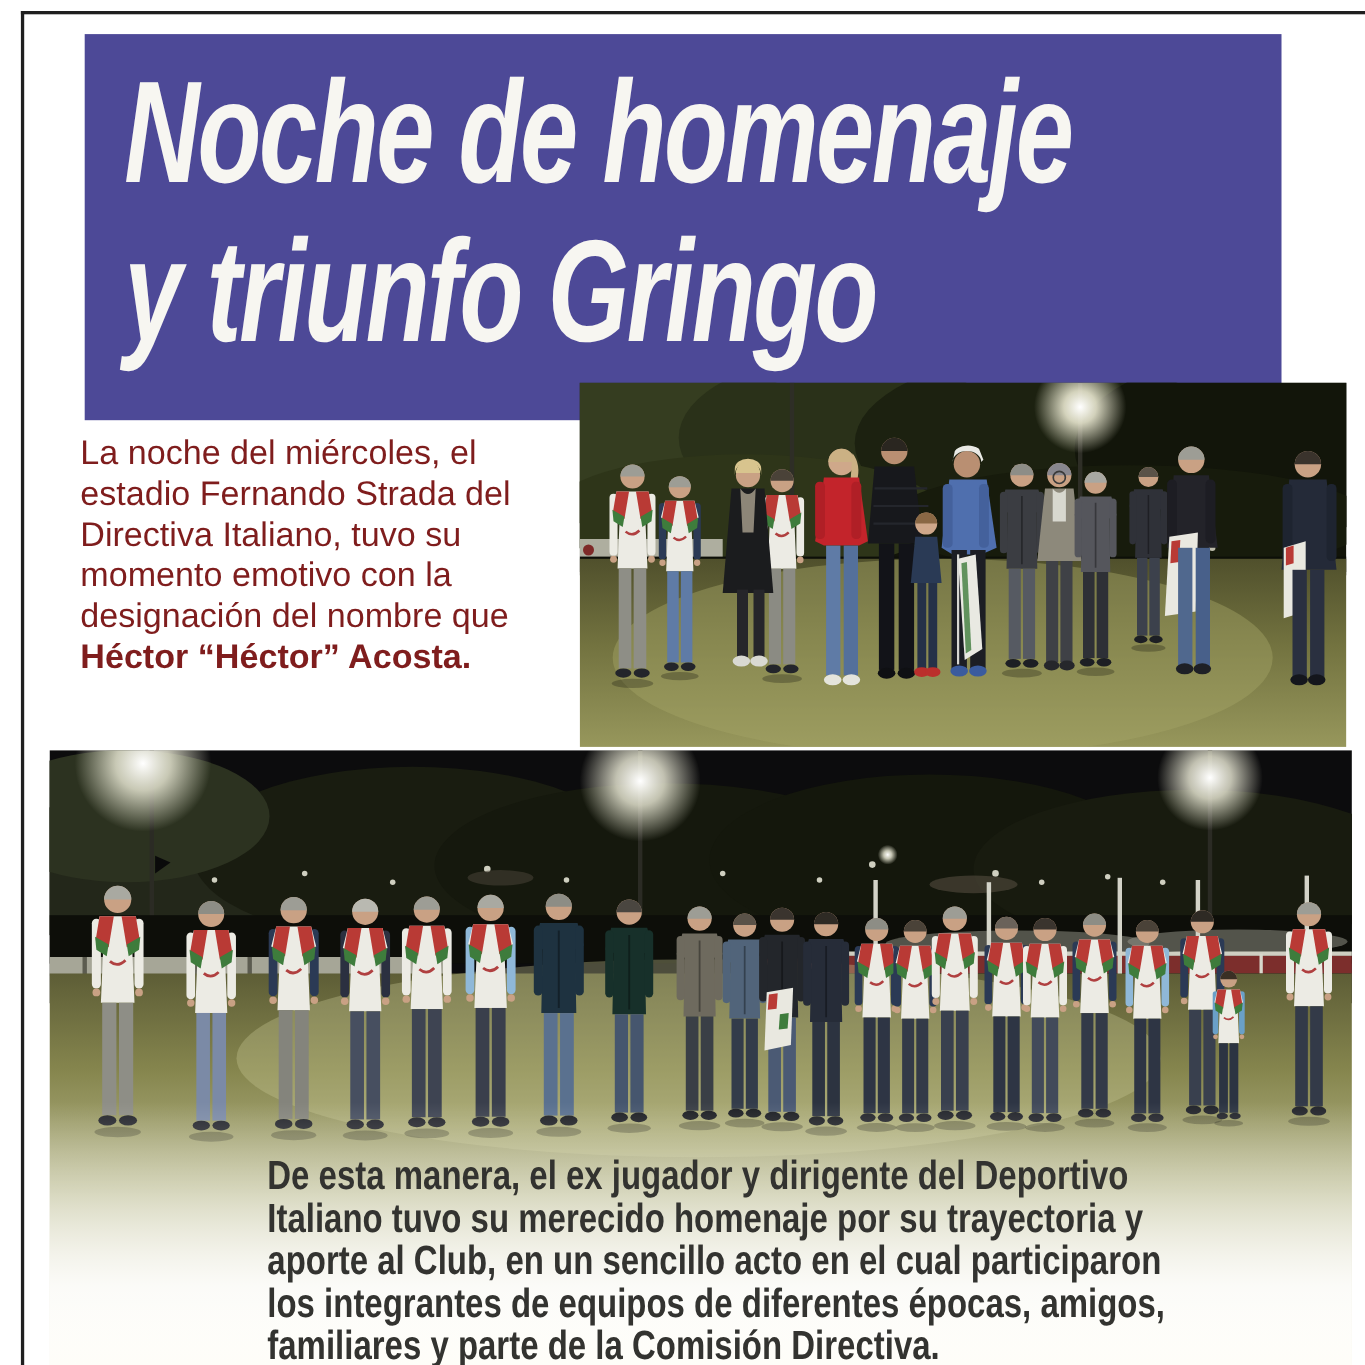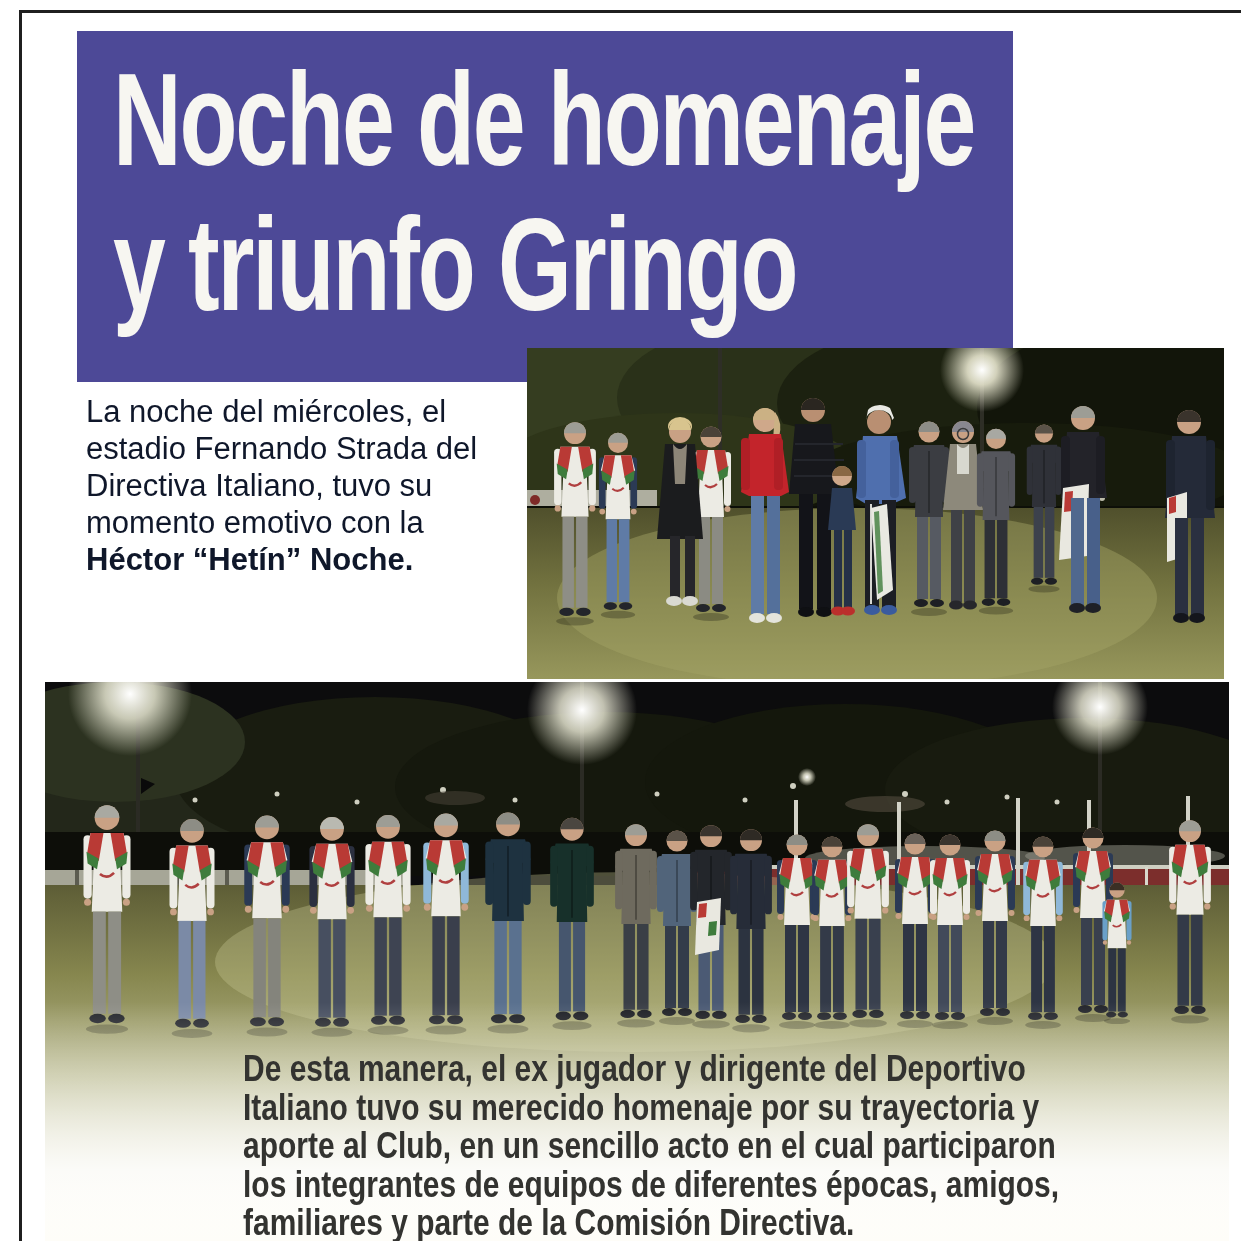"Noche de homenaje" .headline-box { font-style: none -> italic; width: 936px -> 1088px }
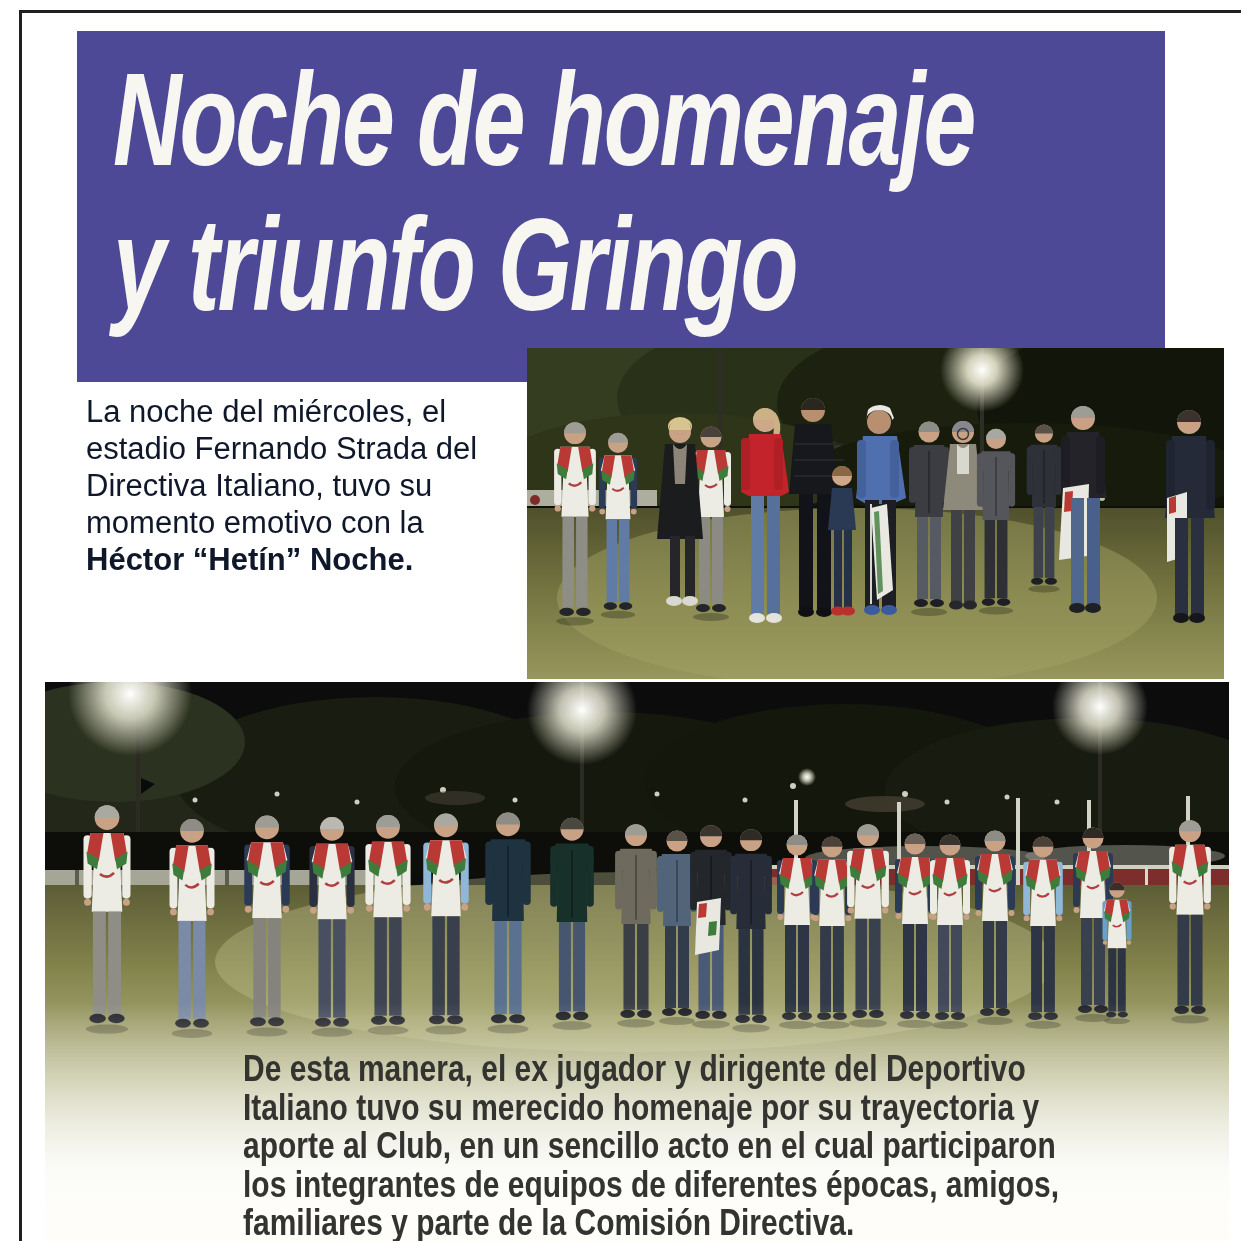"La noche del miércoles, el" .intro { color: #0f172a -> #7f1d1d; left: 86px -> 73px }
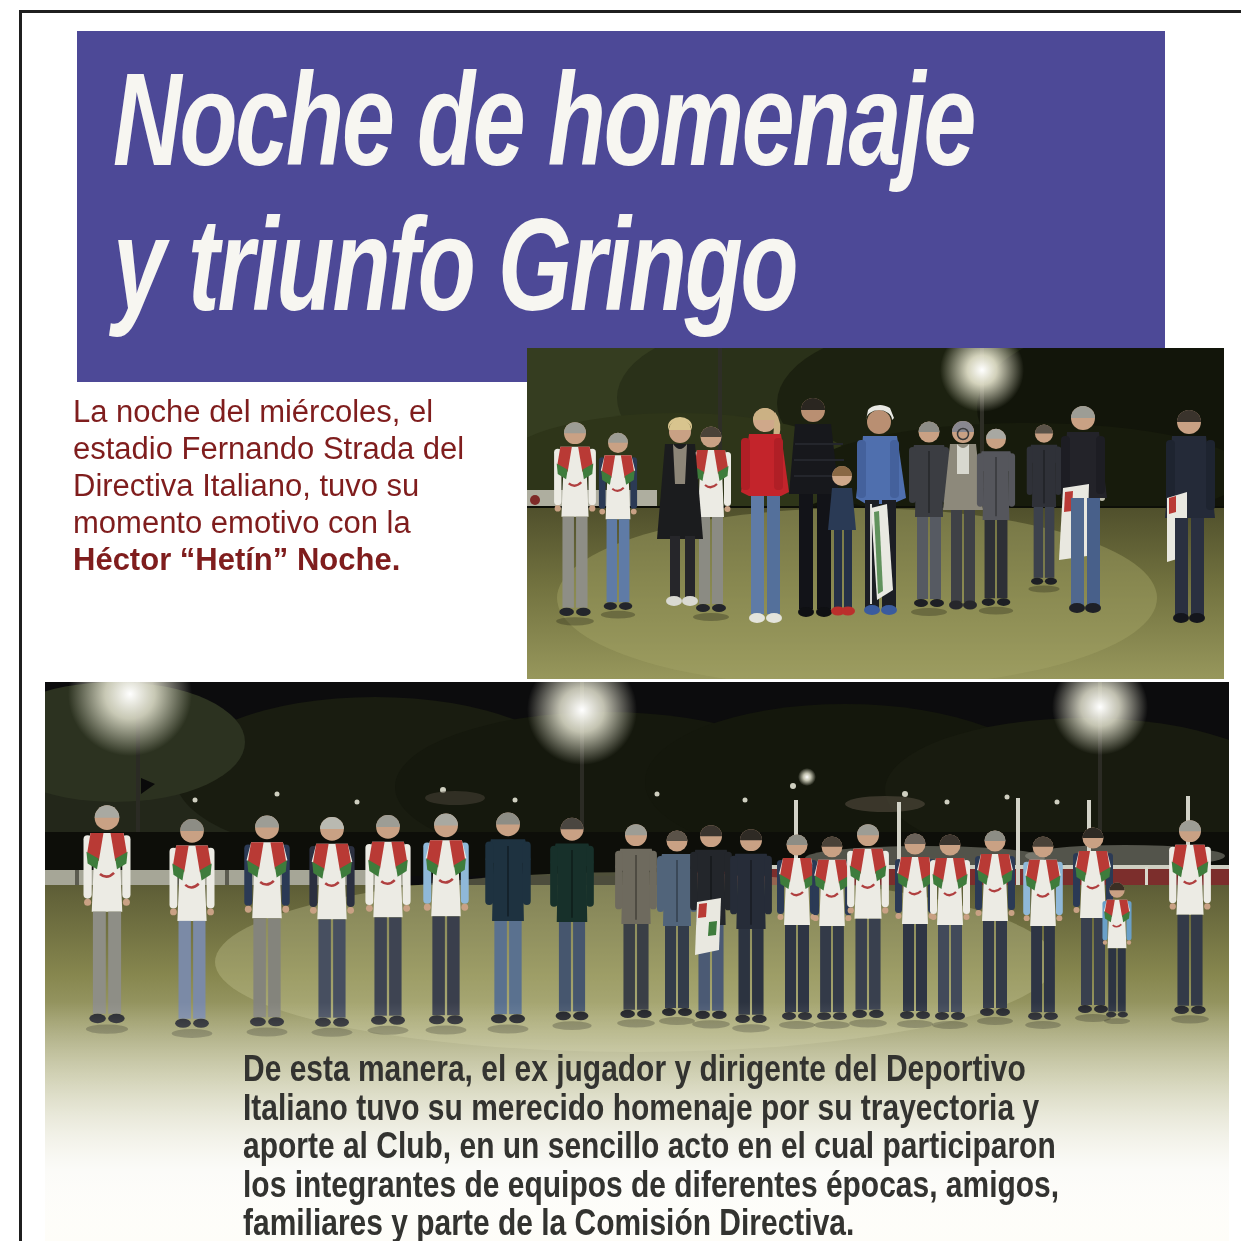"designación del nombre que" div.line { html: none -> <div>designación del nombre que</div> }
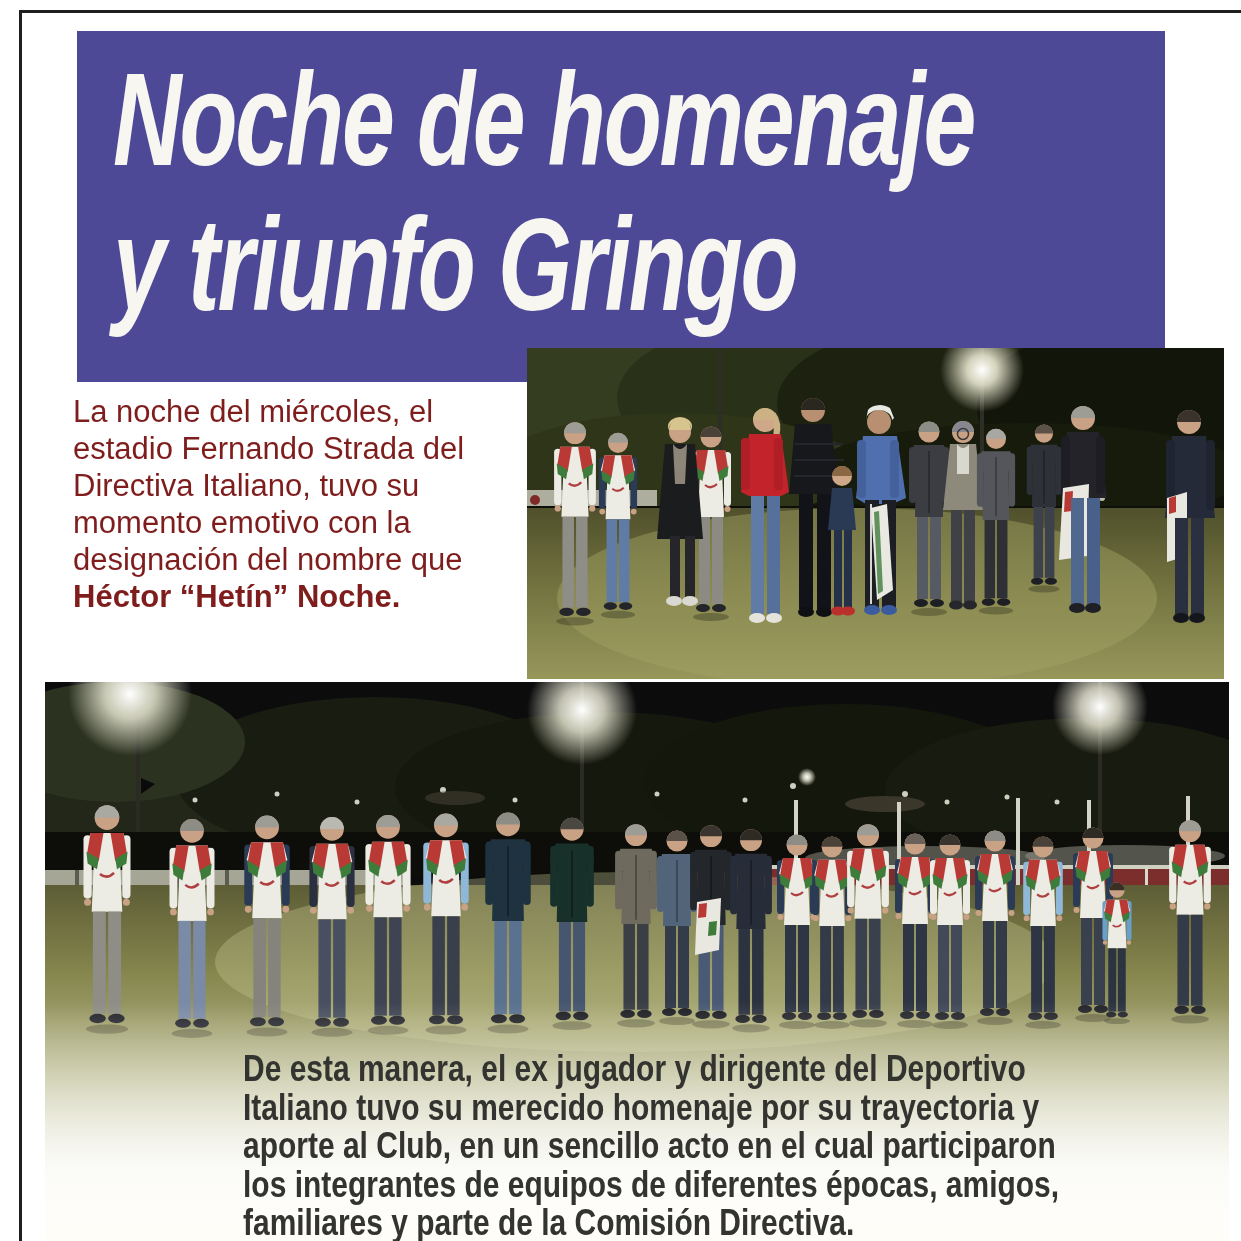"Héctor “Hetín” Noche." div.line { text: Hetín” Noche -> Héctor” Acosta }
